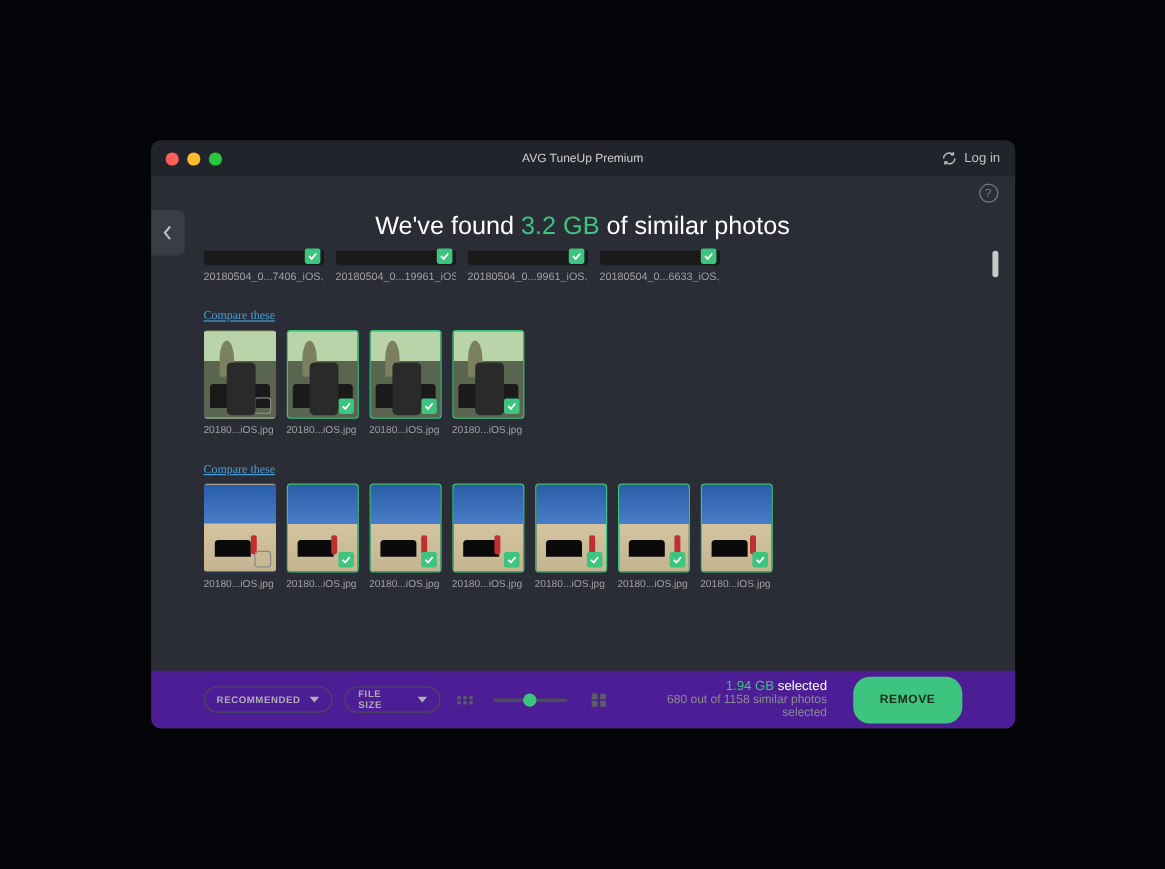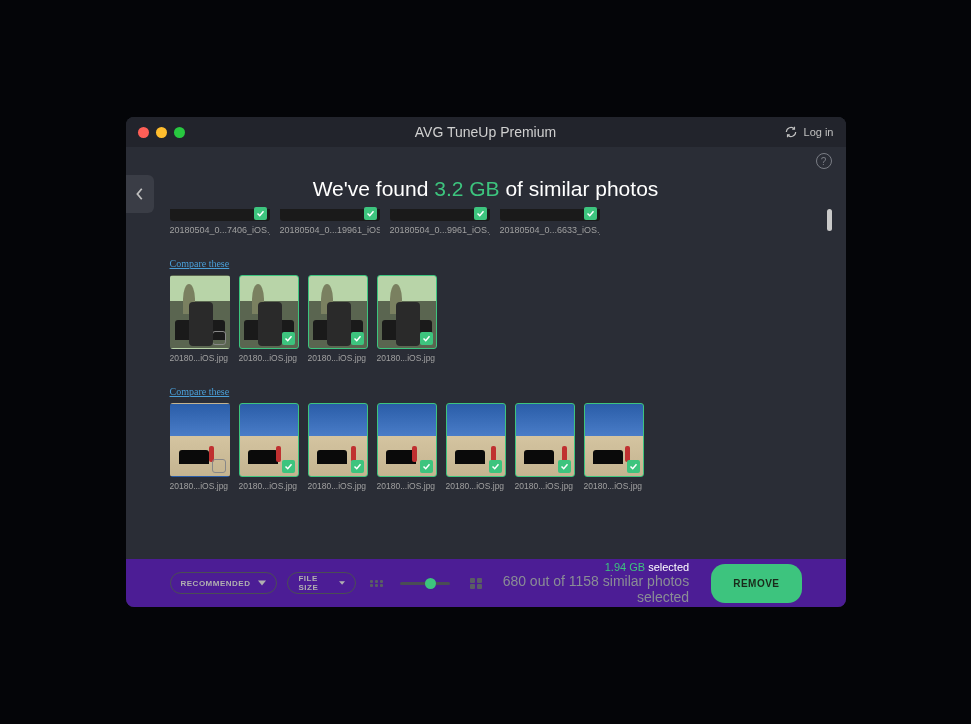"AVG TuneUp Premium" .title { font-size: 14px -> 10px }
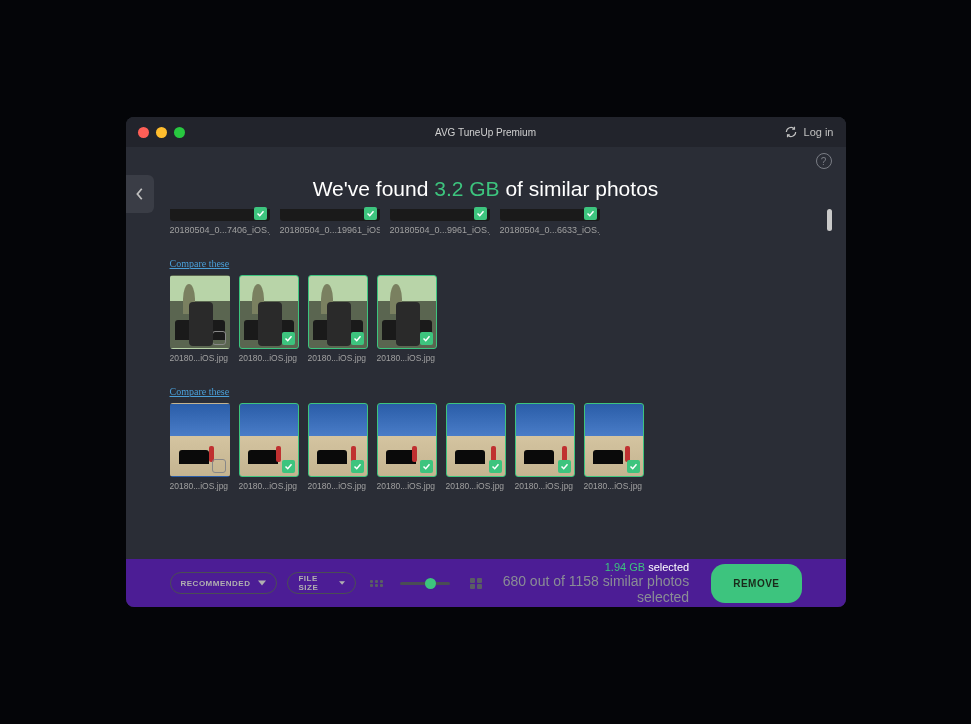"680 out of 1158 similar" .stats .line2 { font-size: 14px -> 10px }
